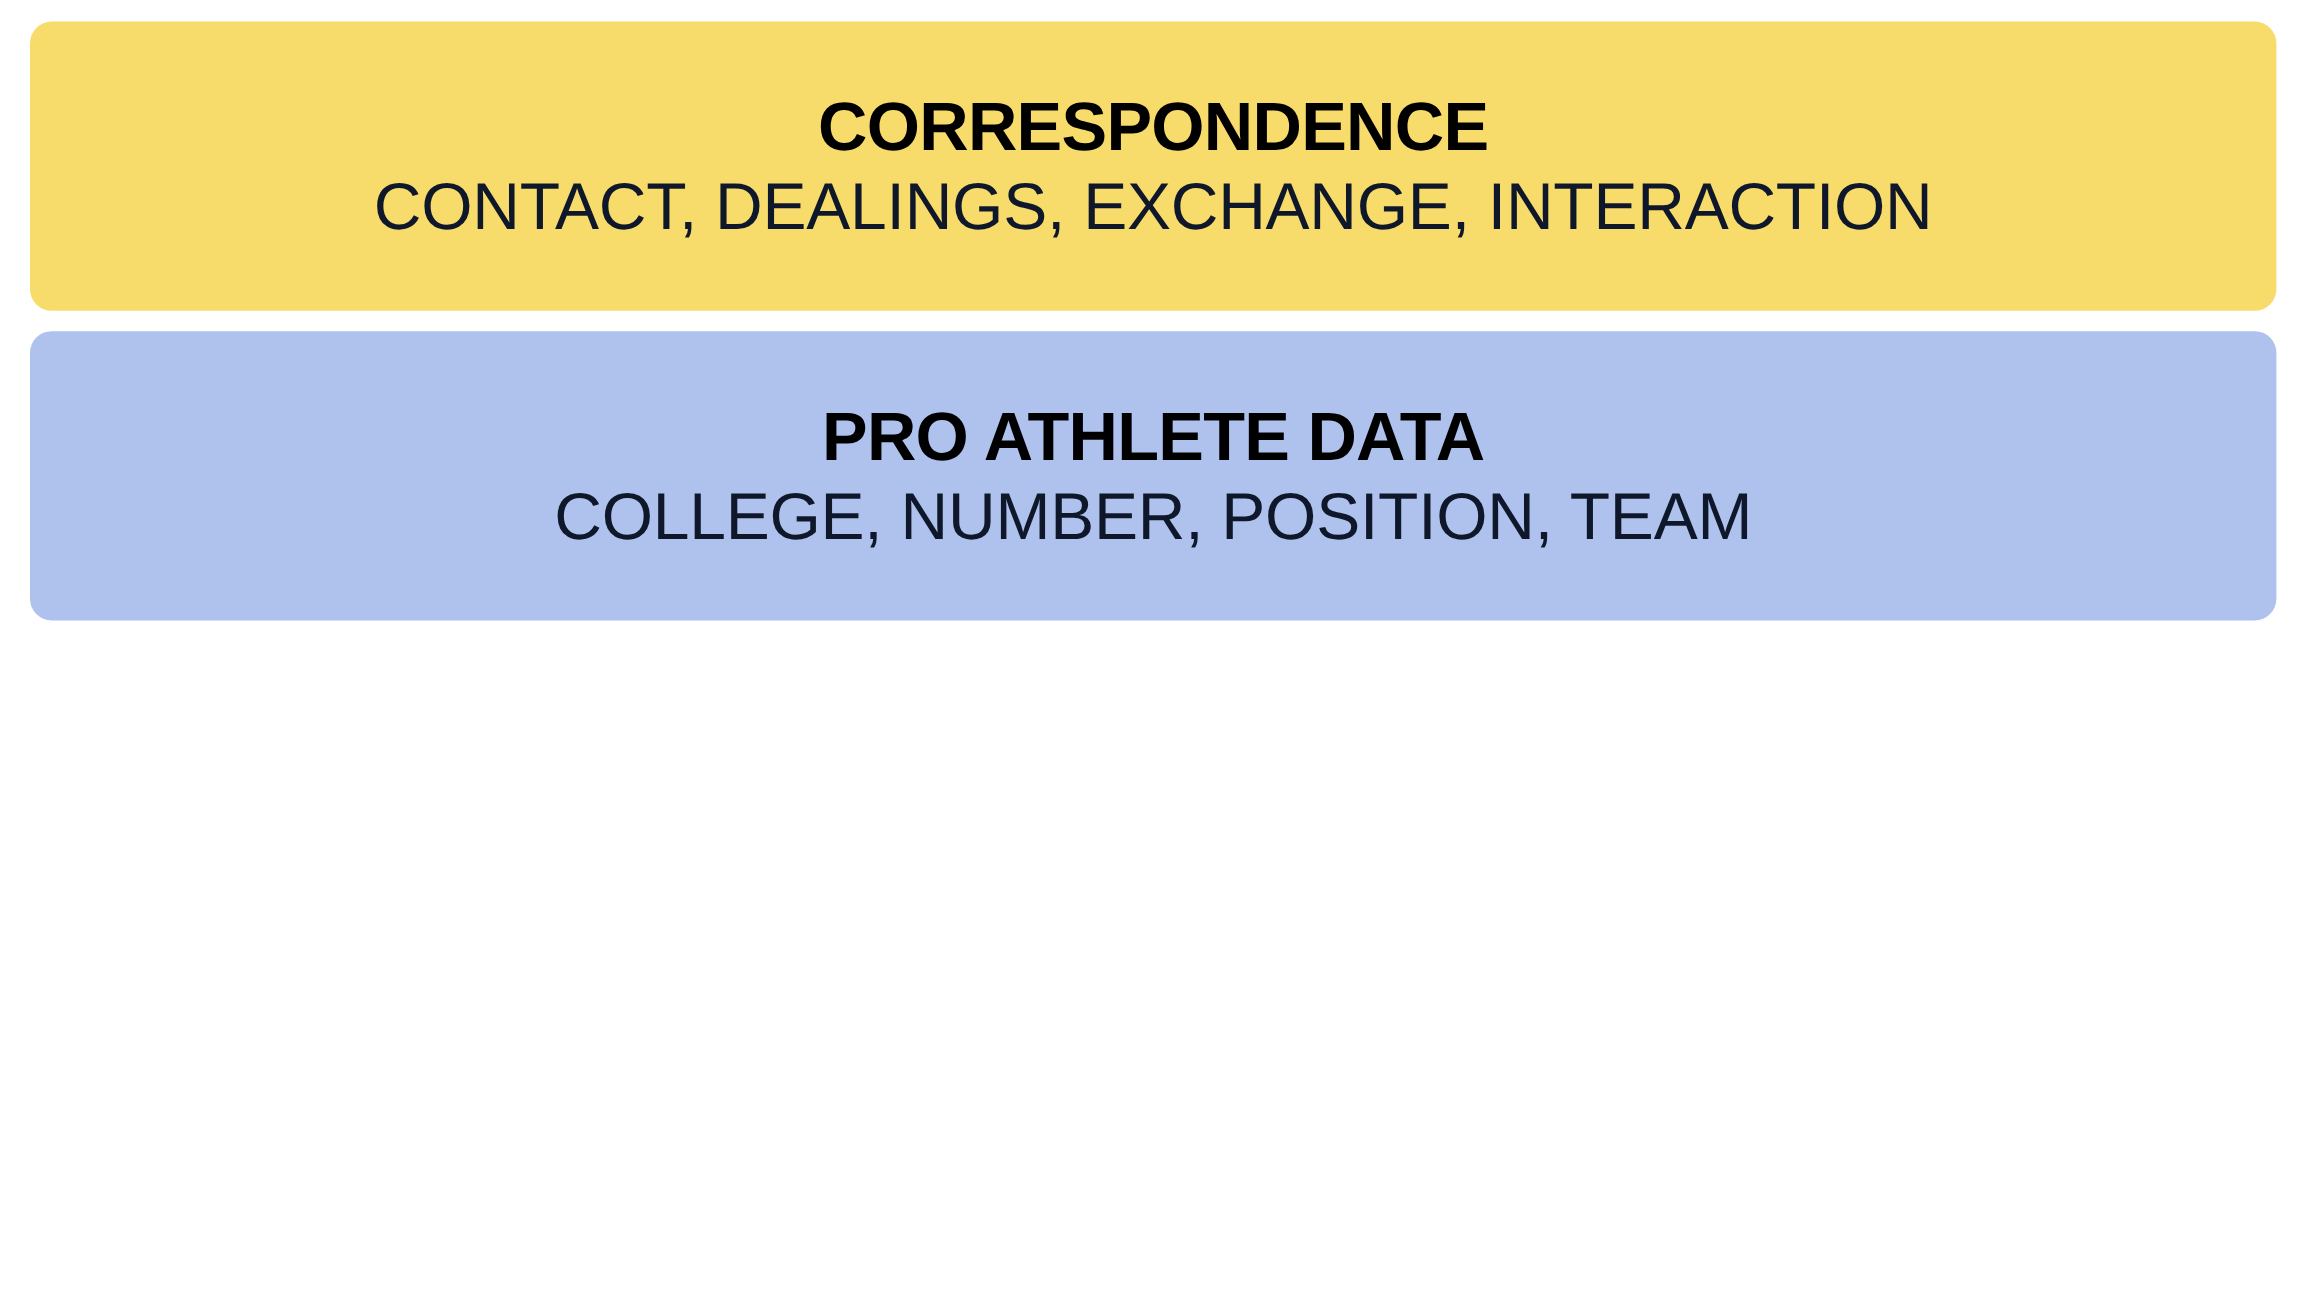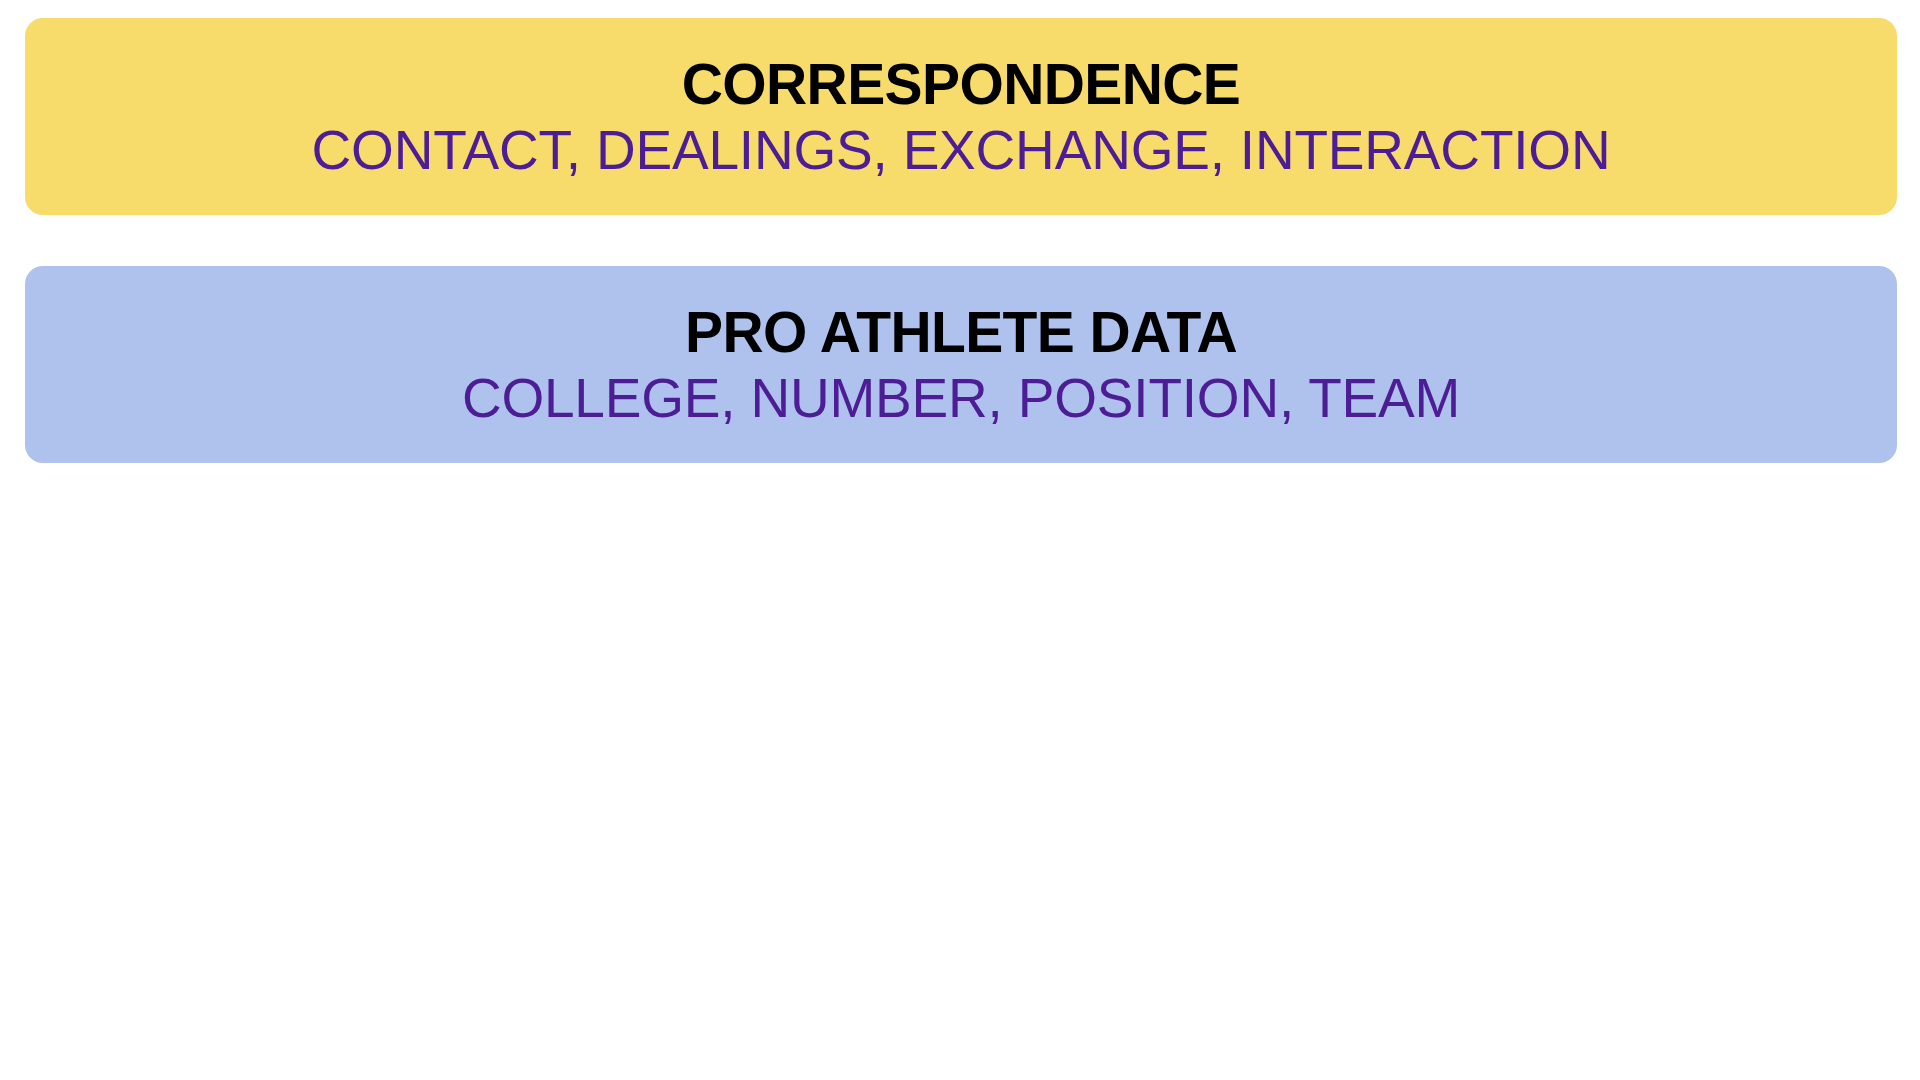"CORRESPONDENCE" .category-band { height: 197px -> 241px }
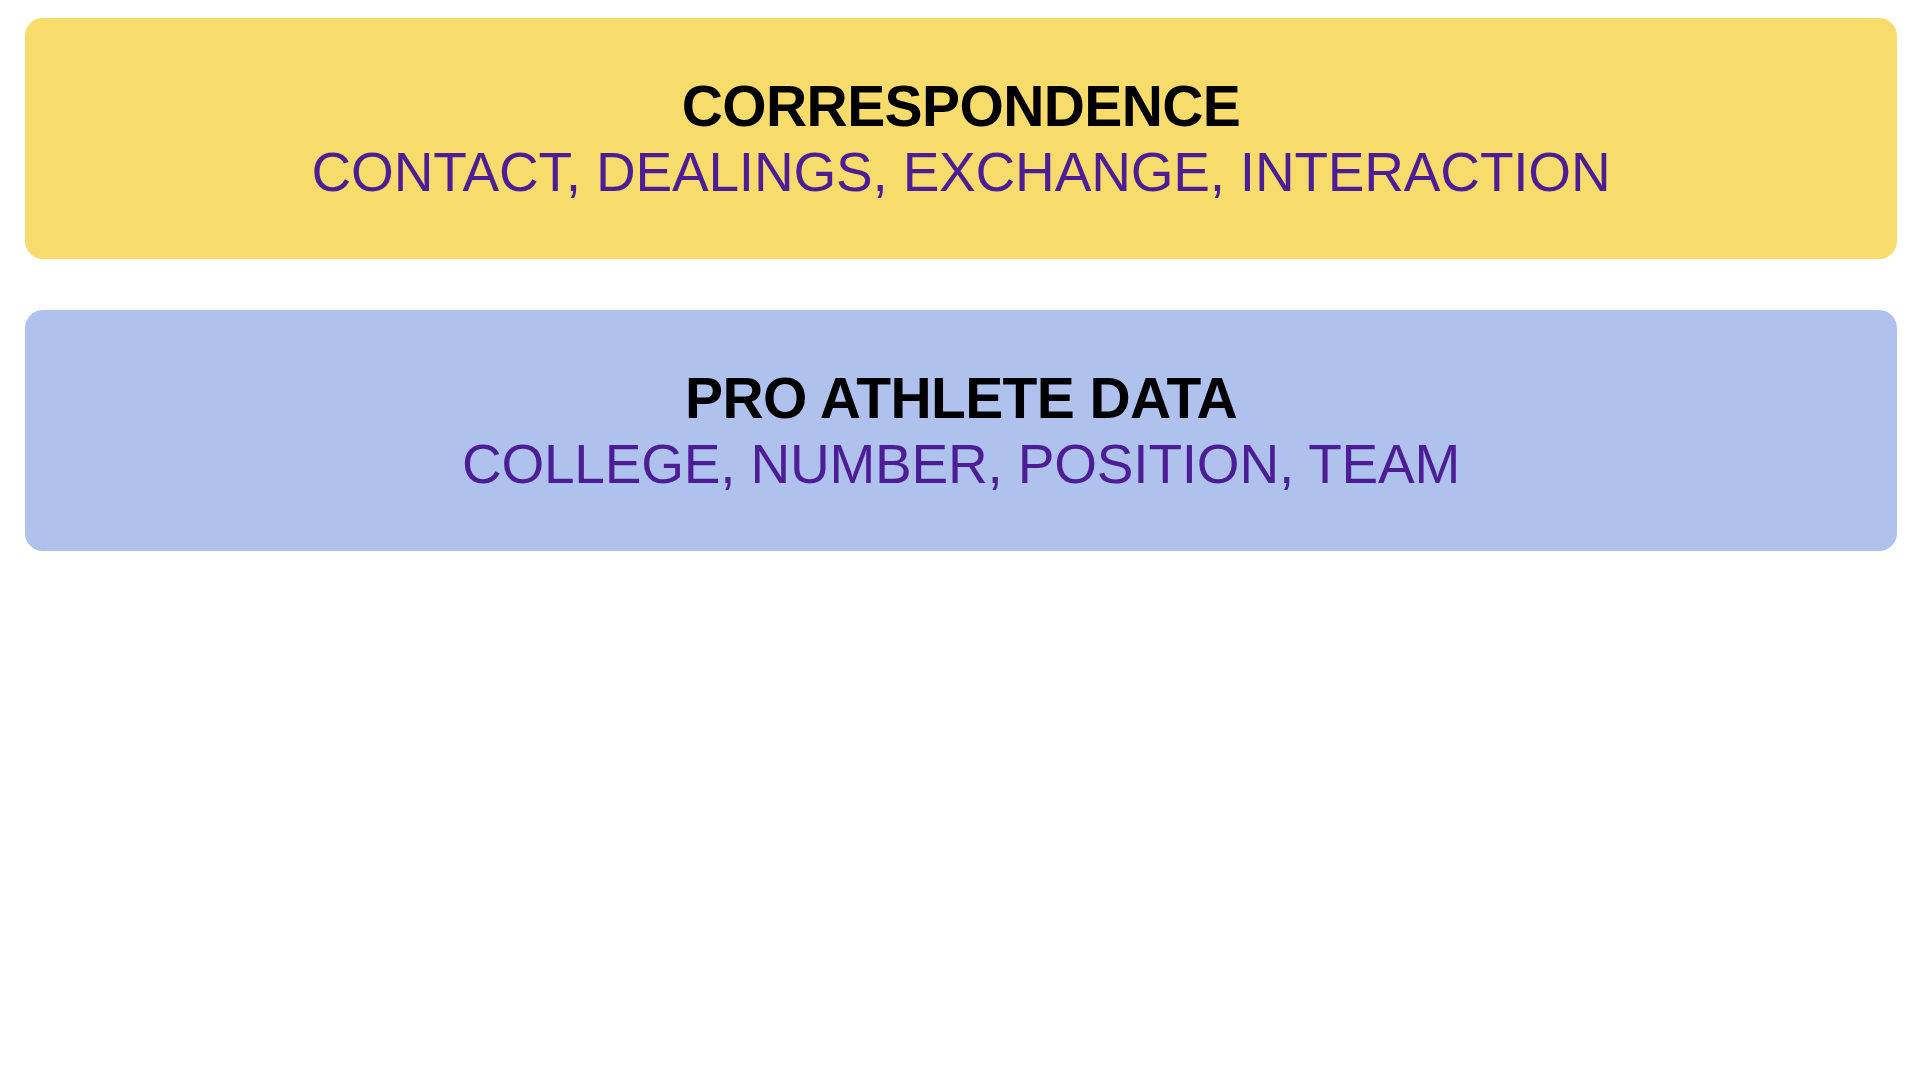"CONTACT, DEALINGS, EXCHANGE, INTERACTION" .band-members { color: #4c1d95 -> #0f172a }
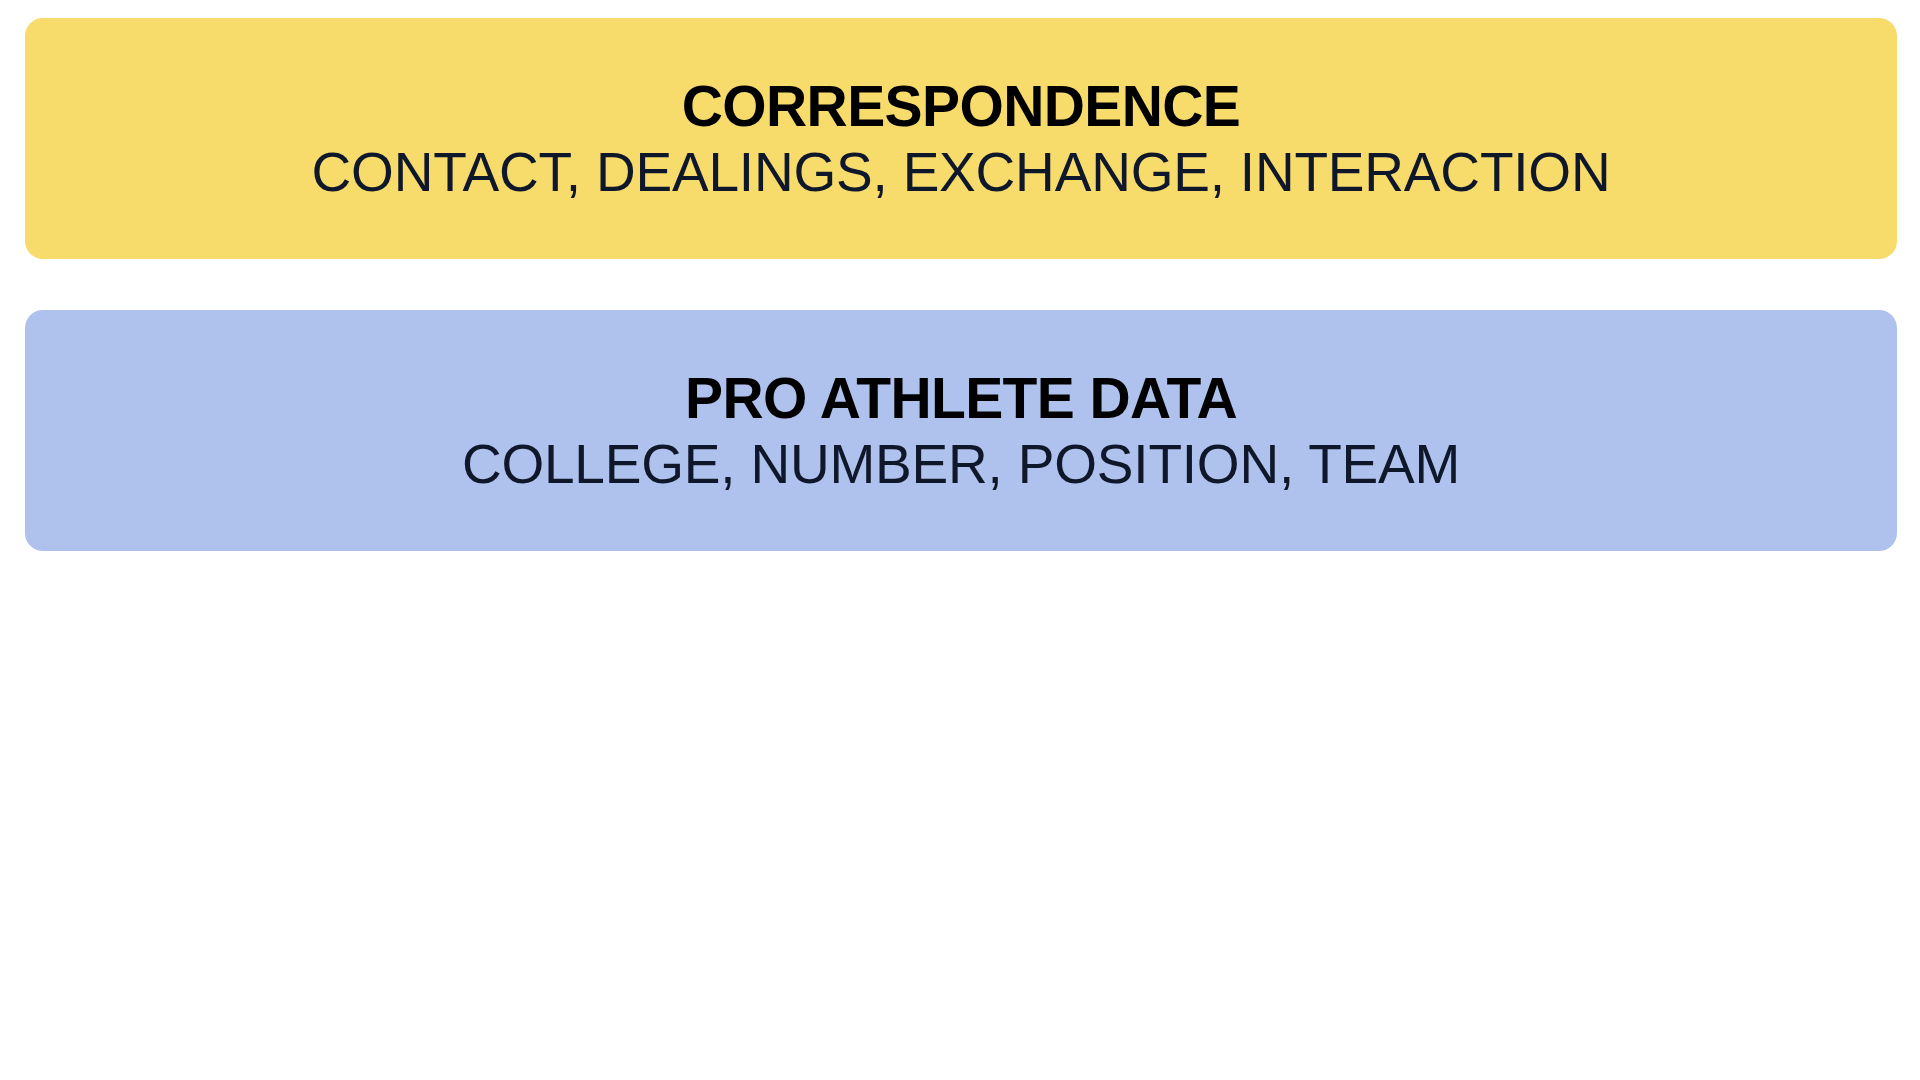"PRO ATHLETE DATA" div.category-band { margin-top: 34px -> none }
